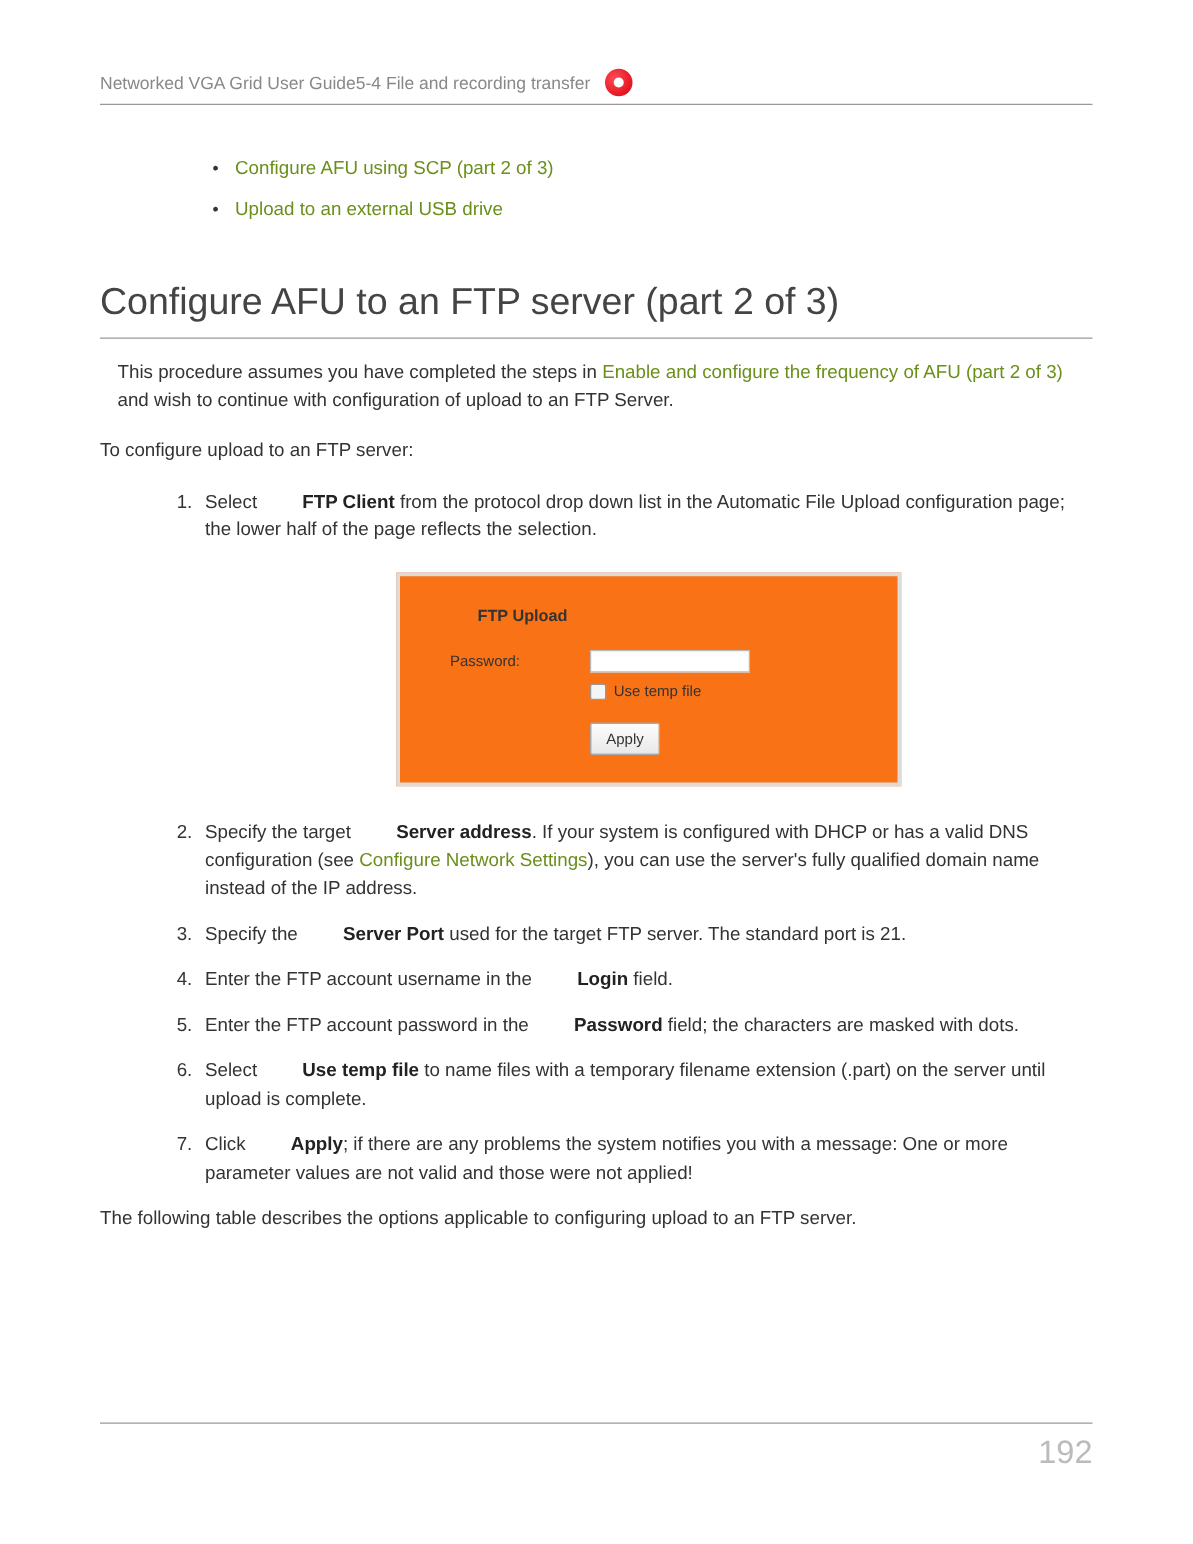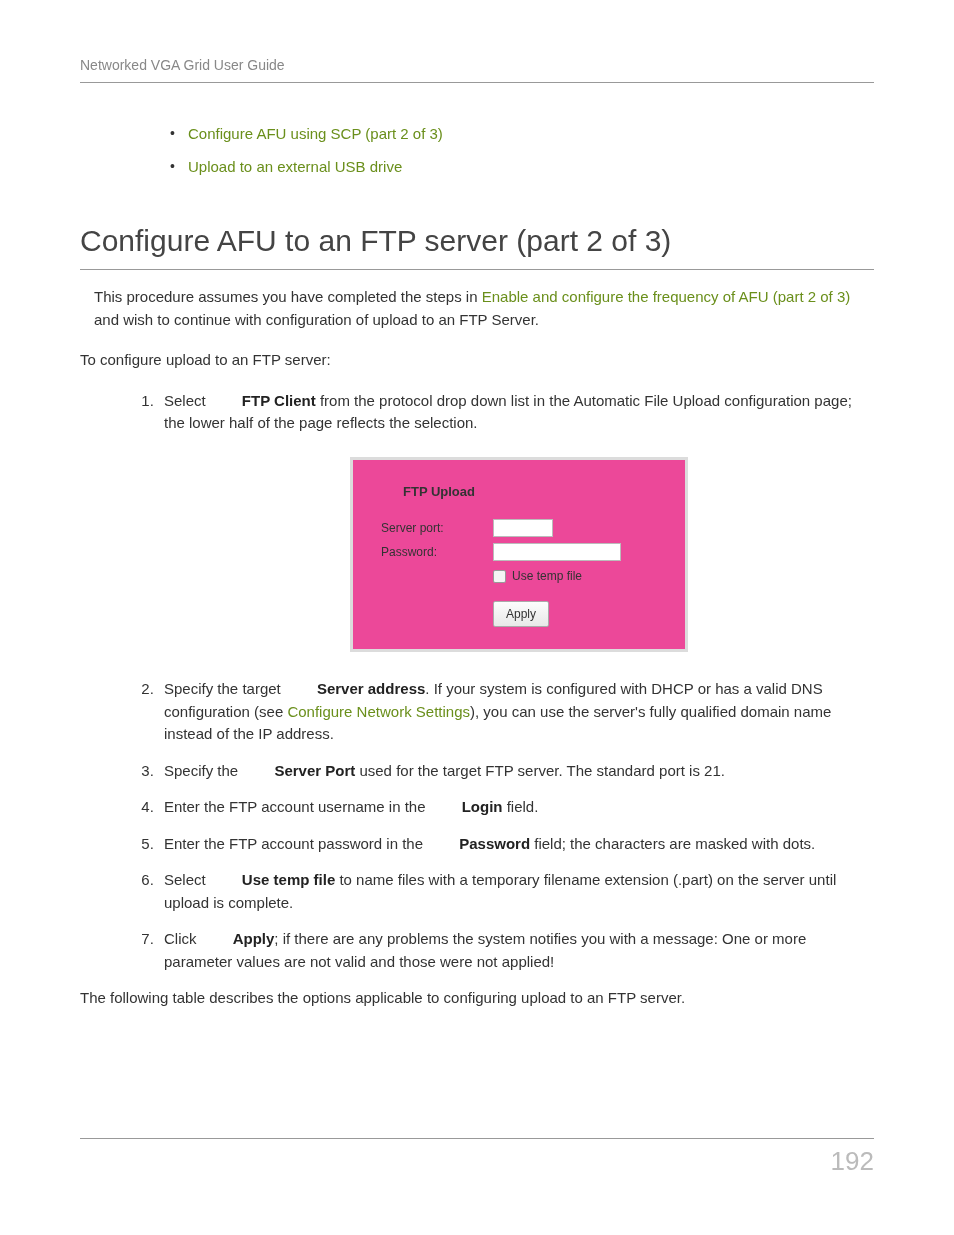"5-4 File and recording transfer" div.header-right { html: none -> <div> <span>5-4 File and recording transfer</span> <span></span> </div> }
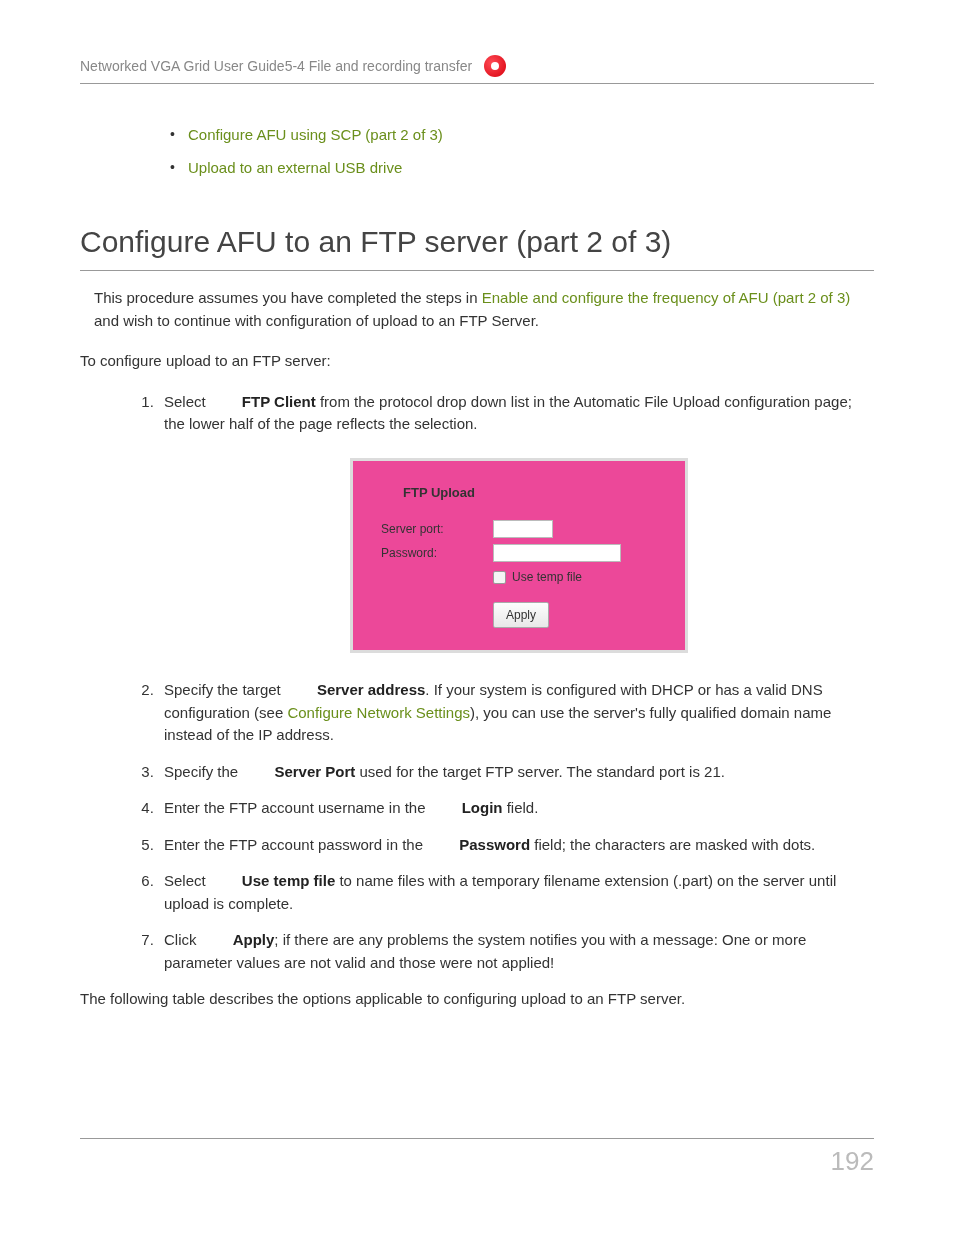"FTP Upload" .figure { background: #ec4899 -> #f97316; padding: 22px 28px 22px 28px -> 22px 28px 22px 40px; width: 338px -> 404px }
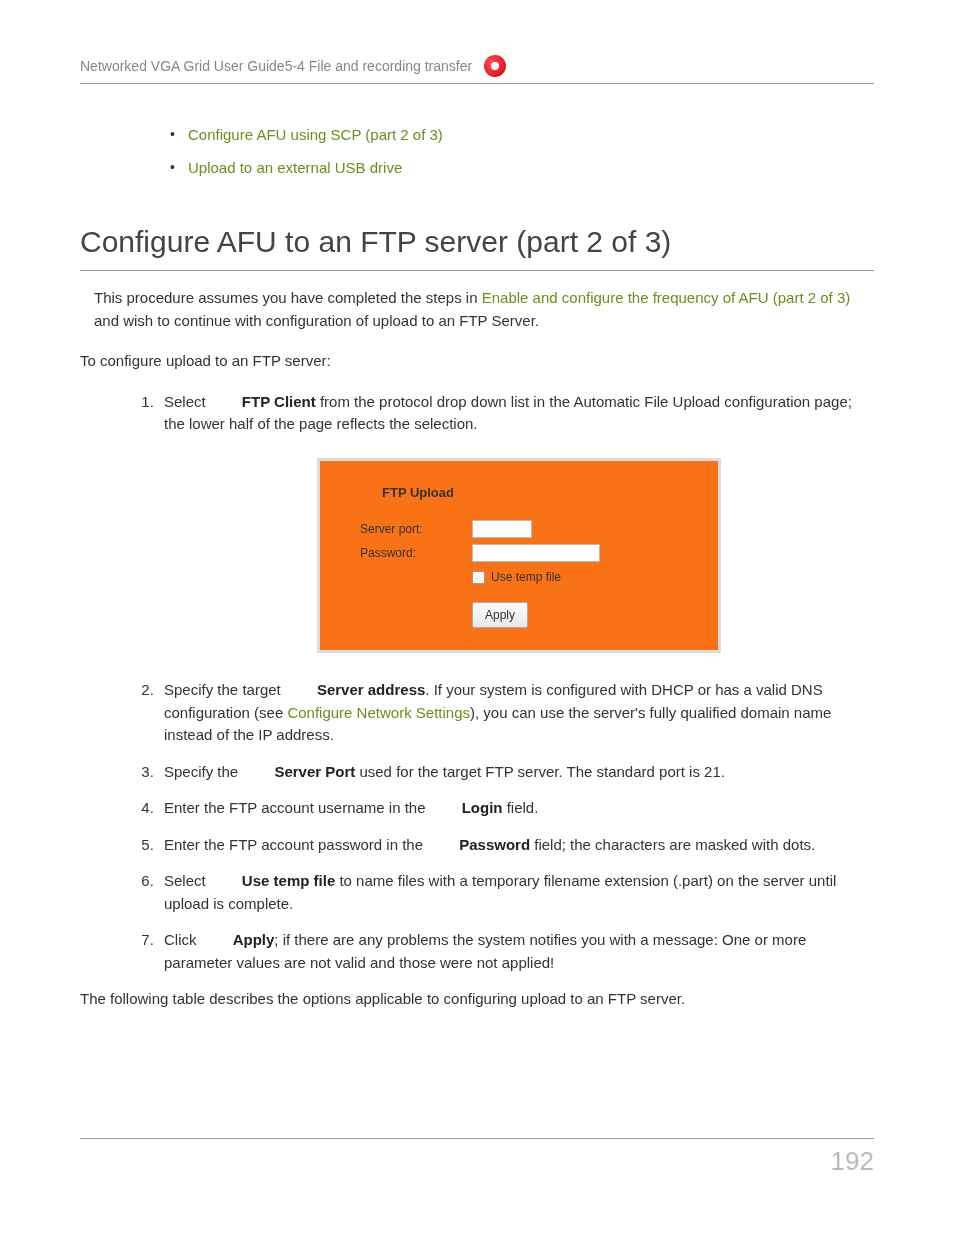"Server port:" div.frow { html: <div> <span>Server port:</span> <span></span> </div> -> none }
